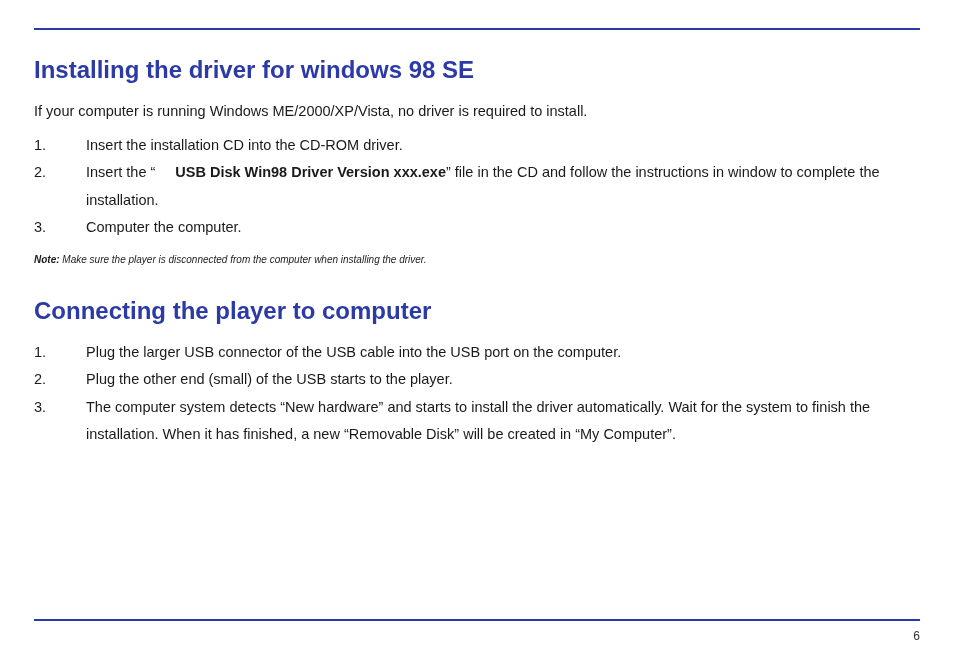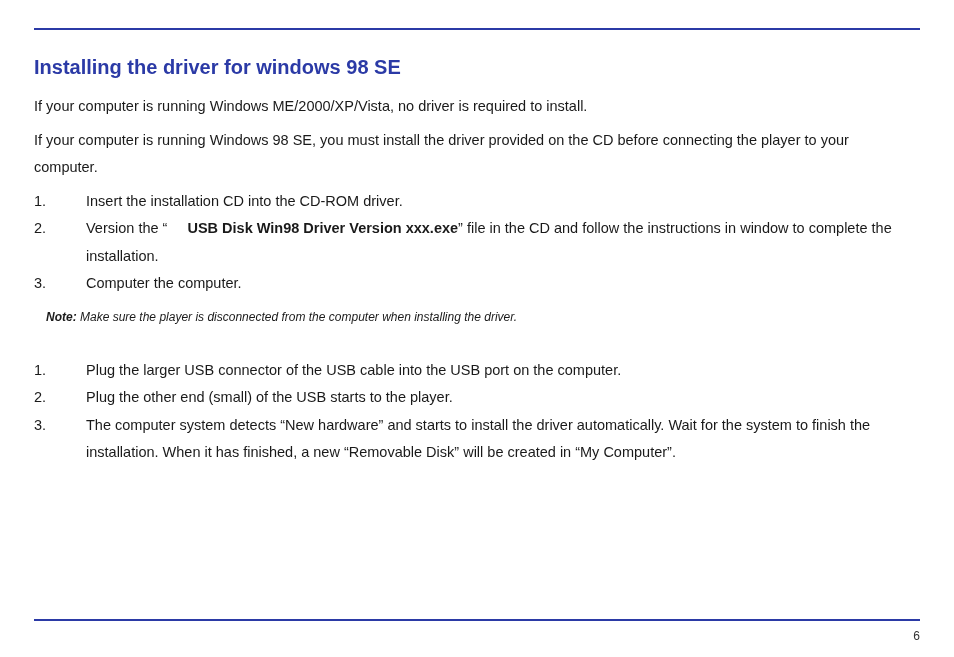"Installing the driver for windows" h2.section { font-size: 20px -> 24px }
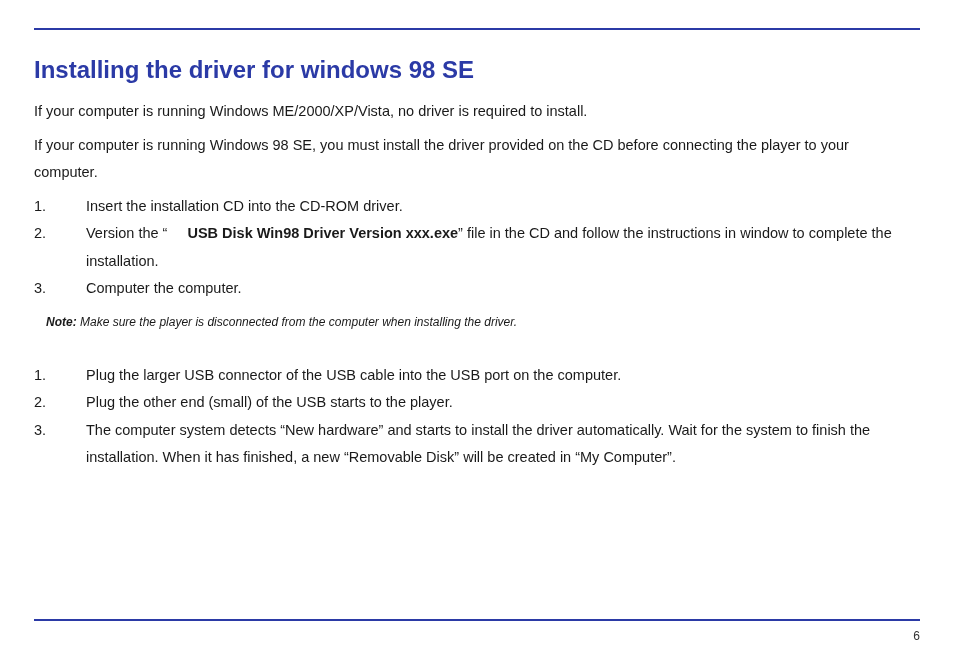"If your computer is running Windows 98" p.body { html: <p>If your computer is running Windows 98 SE, you must install the driver provided on the CD before connecting the player to your computer.</p> -> none }
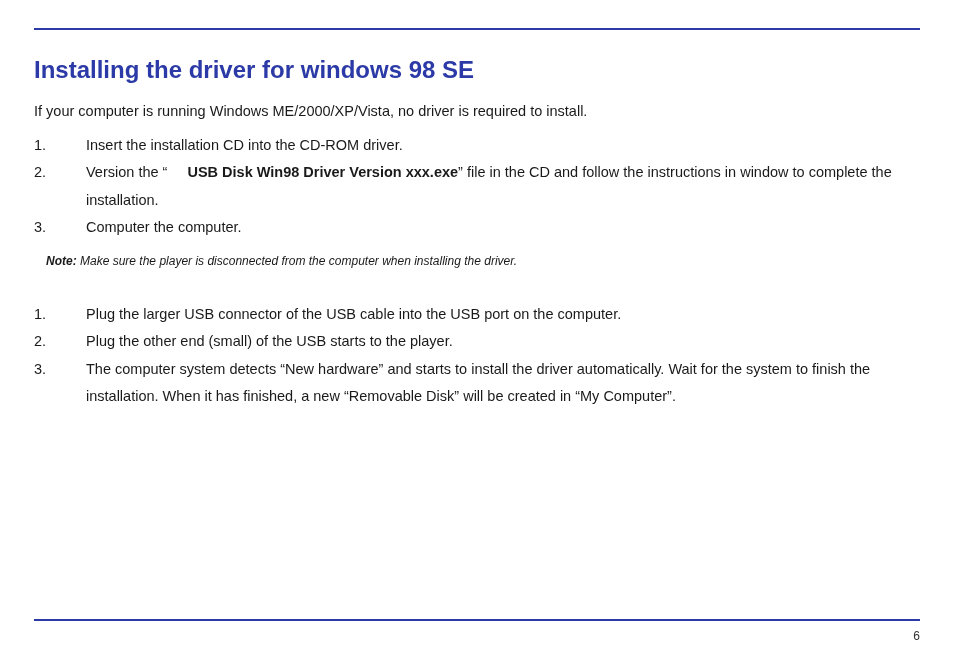"Version the “" span { text: Version -> Insert }
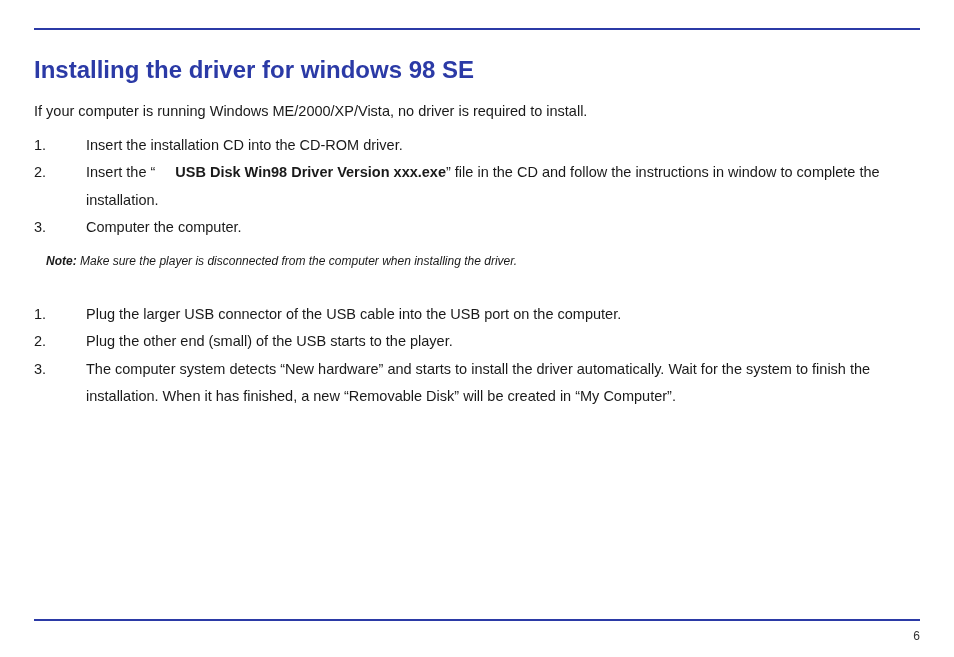"Note: Make sure the player" .note { font-size: 12px -> 10px; margin: 4px 0 0 12px -> 4px 0 0 0 }
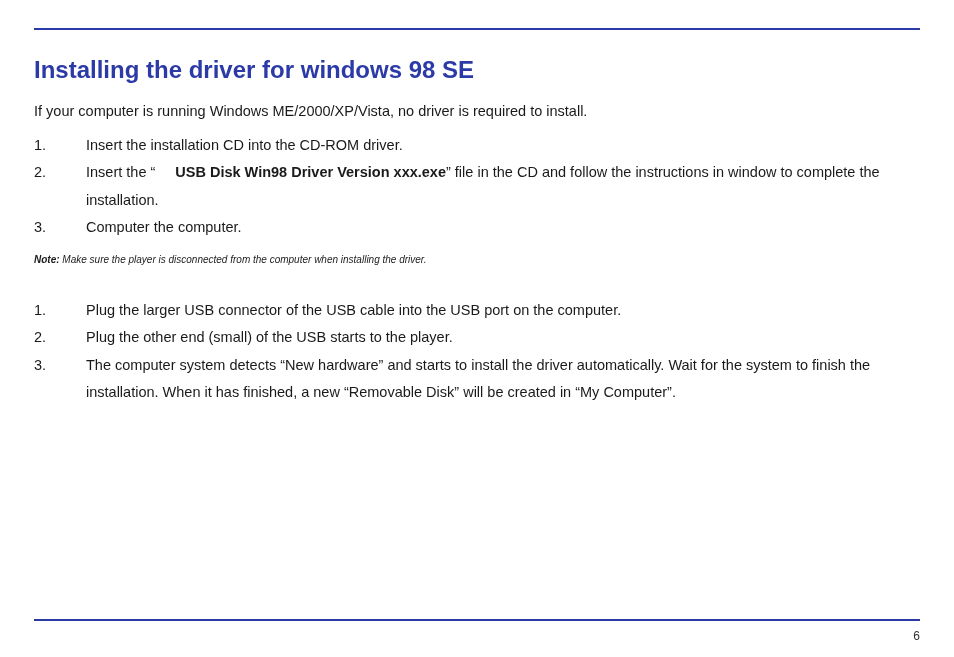"Connecting the player to computer" h2.section { html: none -> <h2>Connecting the player to computer</h2> }
